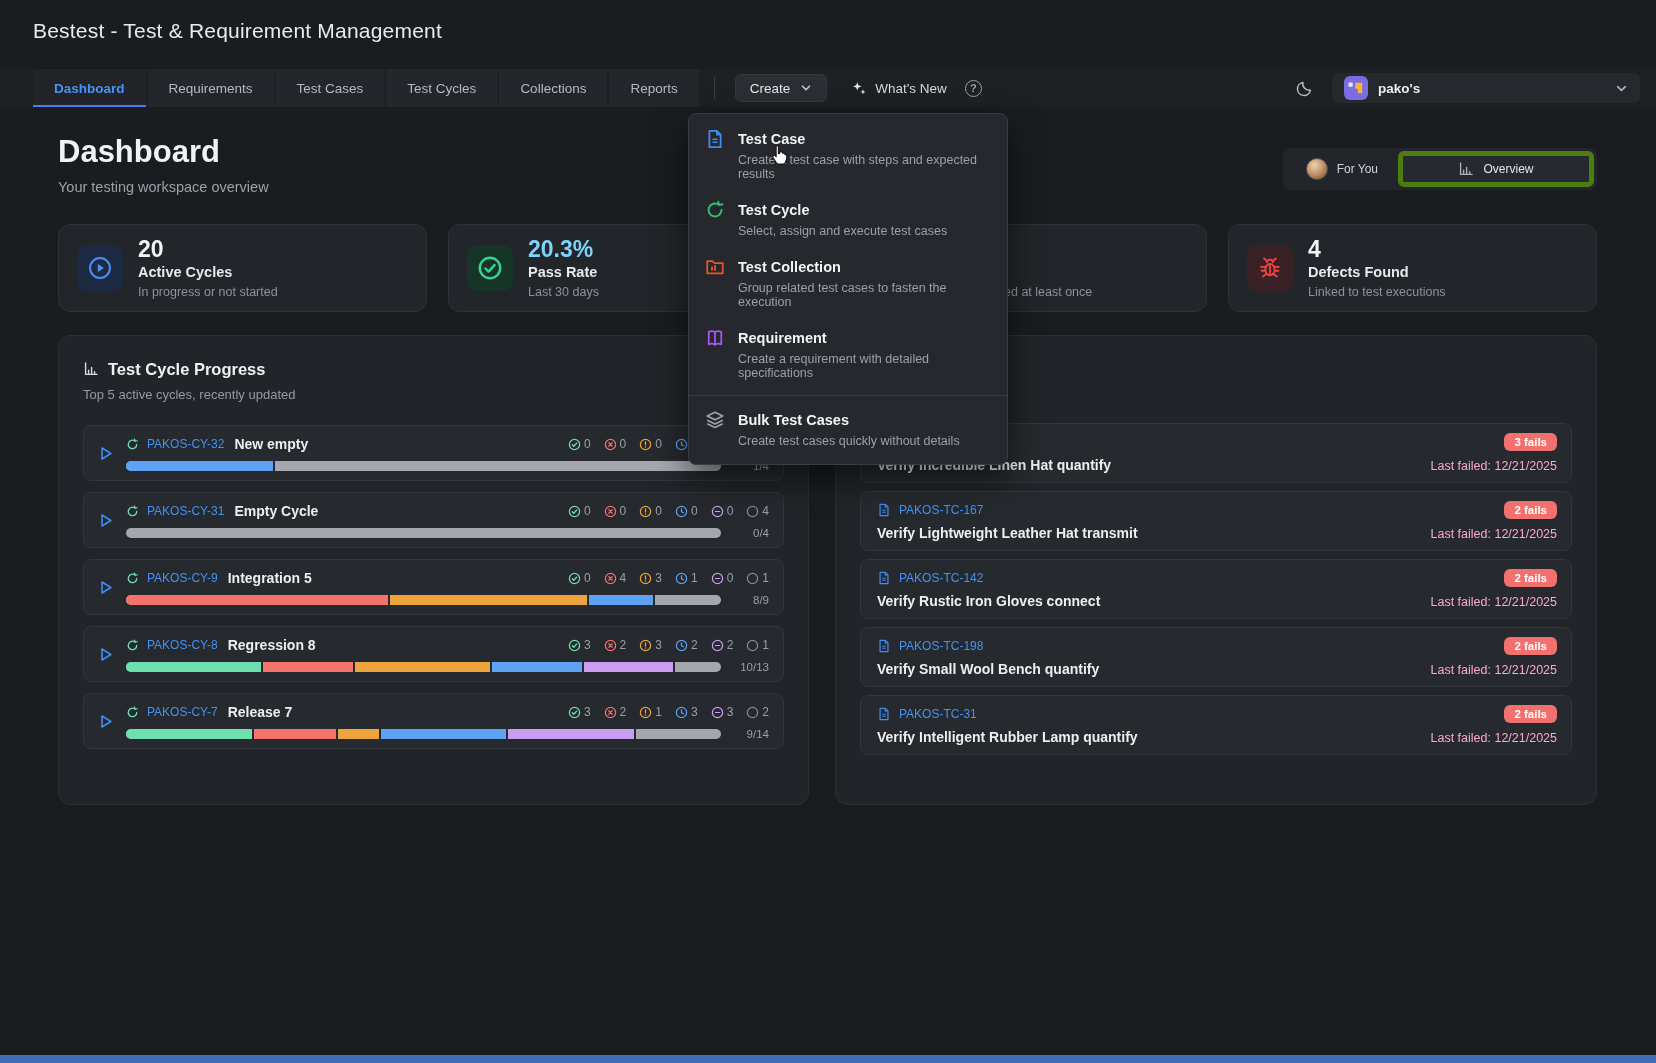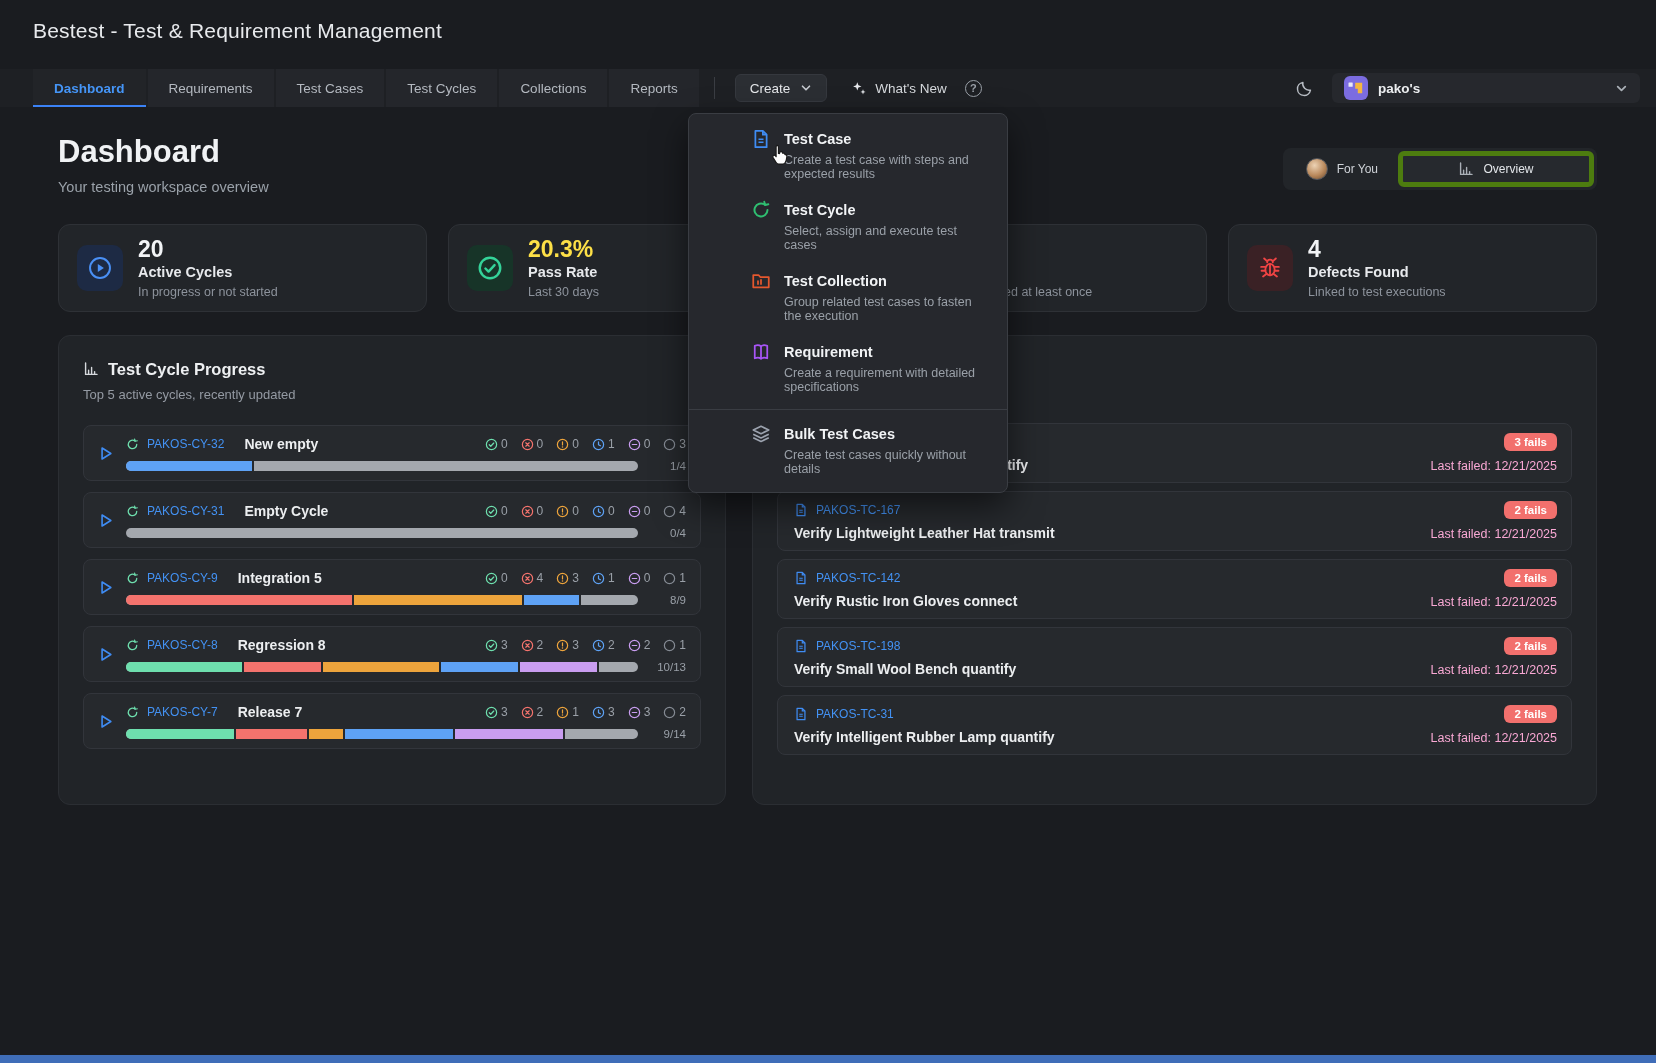"Test Case" .menu-item { margin-left: 46px -> none }
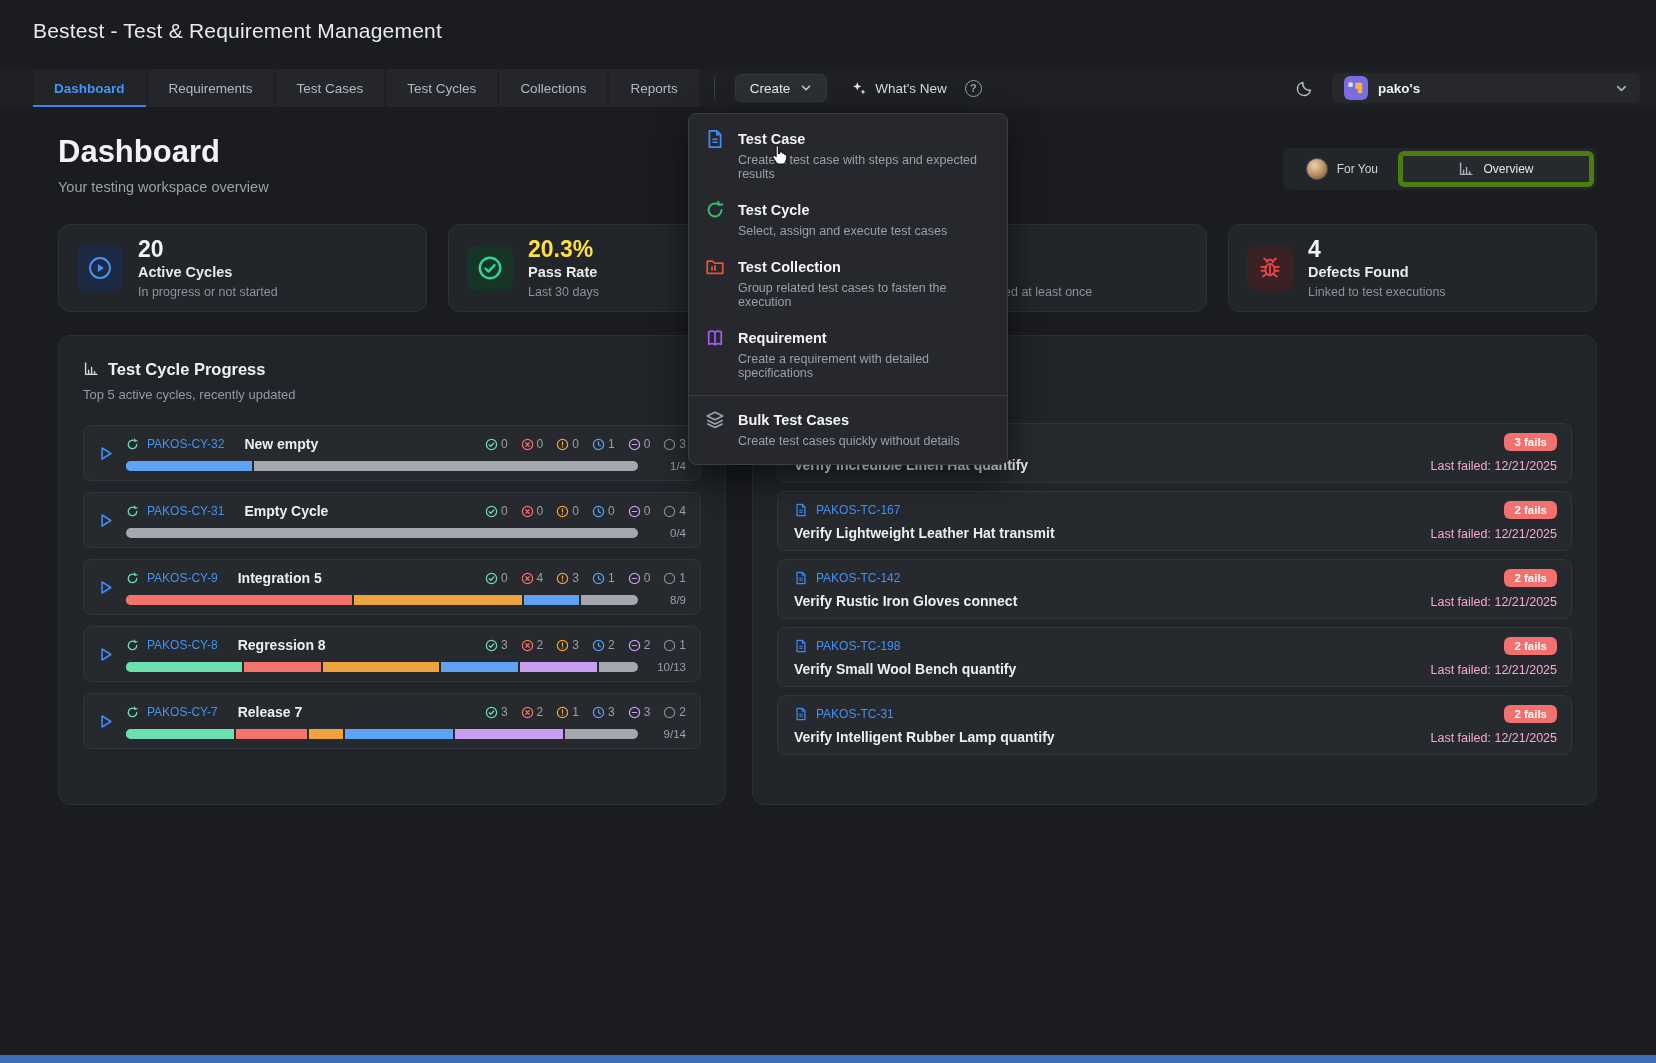"20.3%" div.stat-value { color: #fde047 -> #7dd3fc }
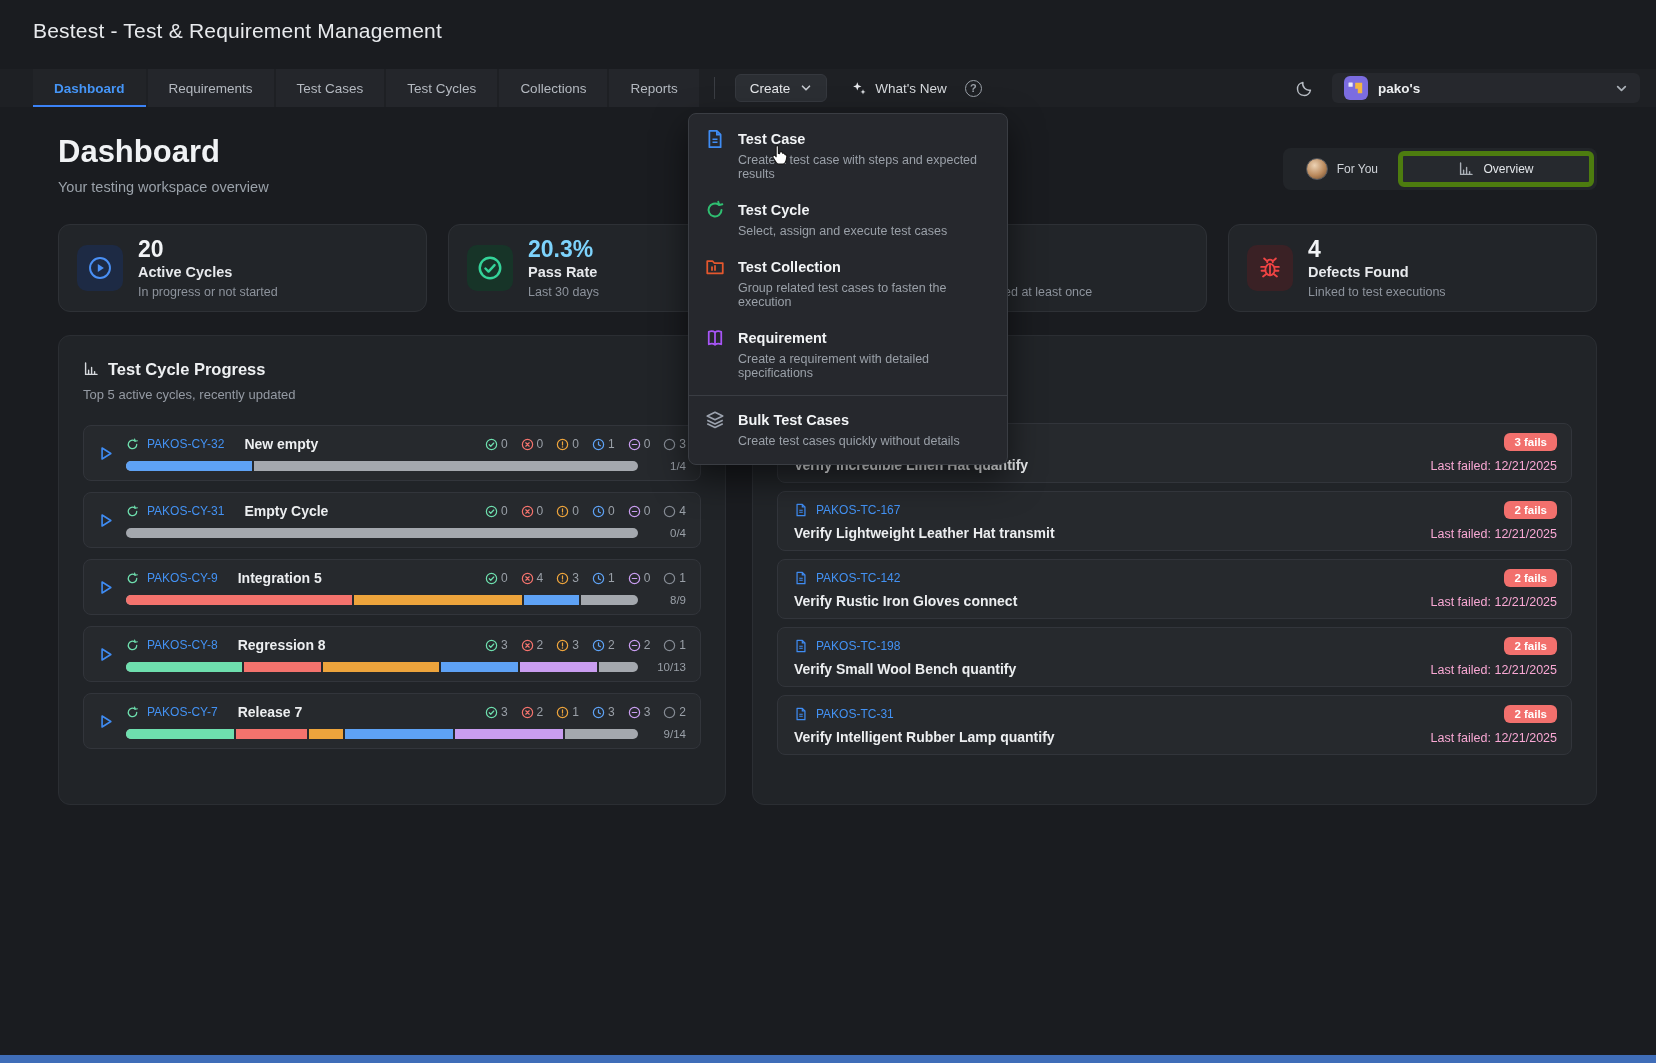"Test Cycle Progress" .panel.left { width: 668px -> 751px }
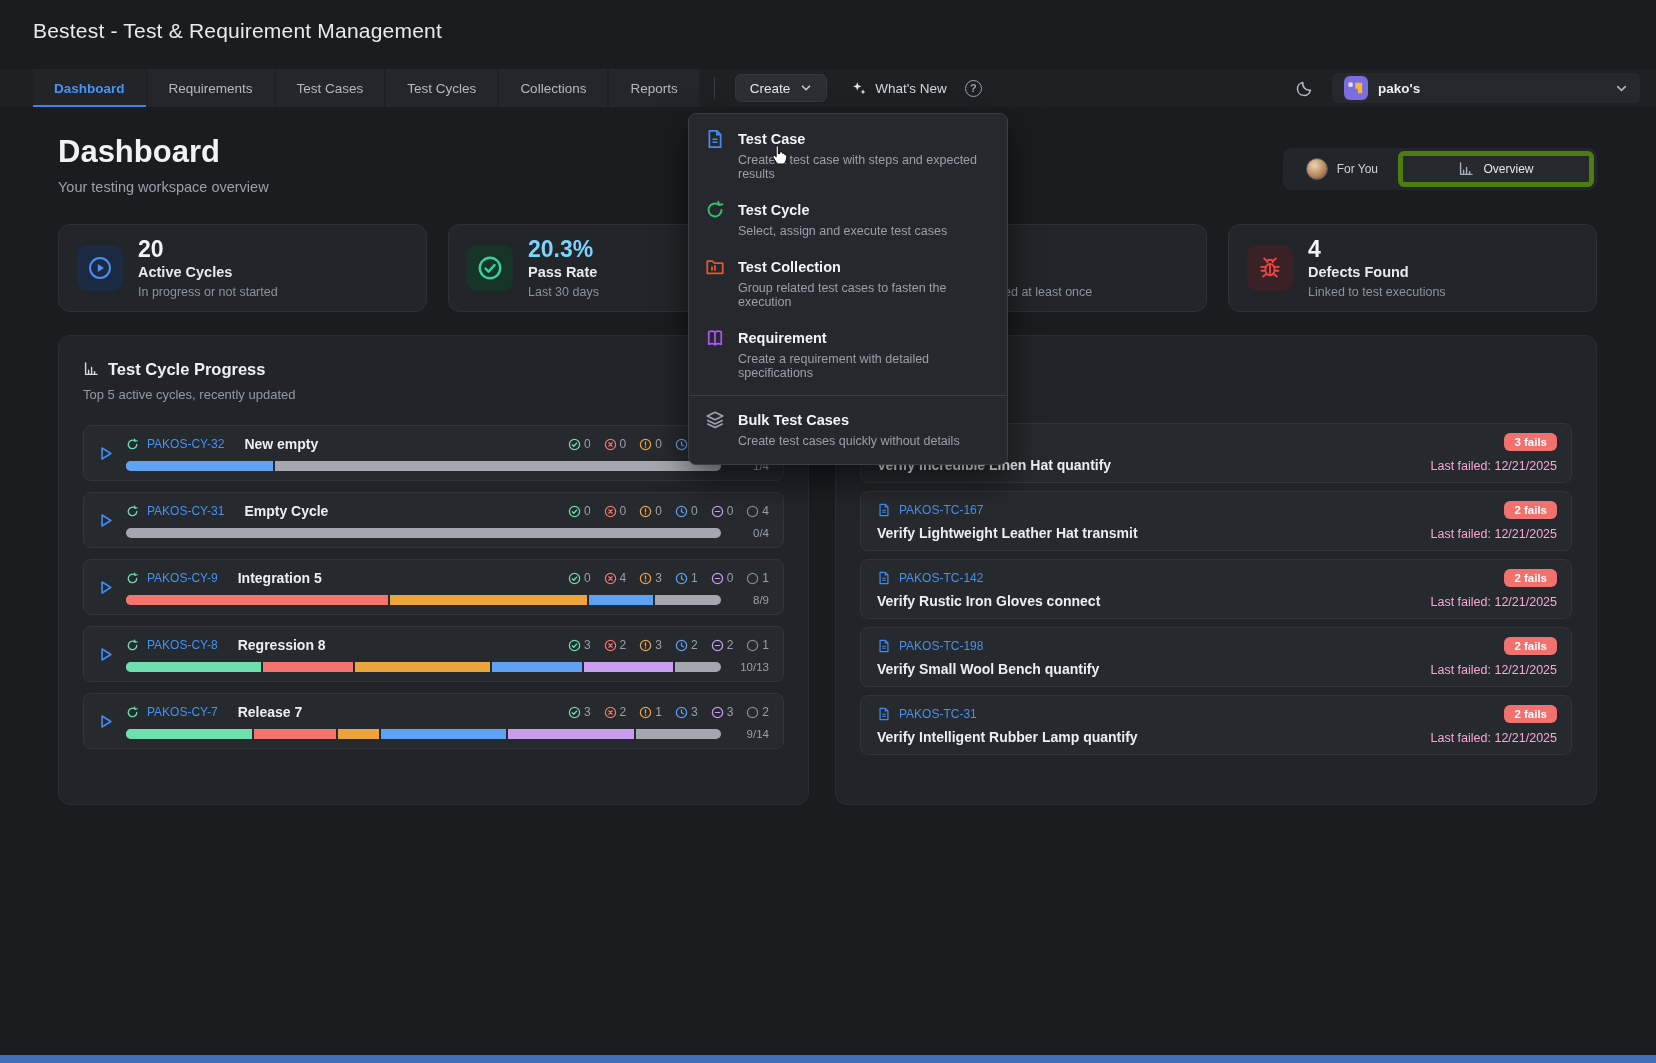"New empty" .cy-name { margin-left: 12px -> 2px }
